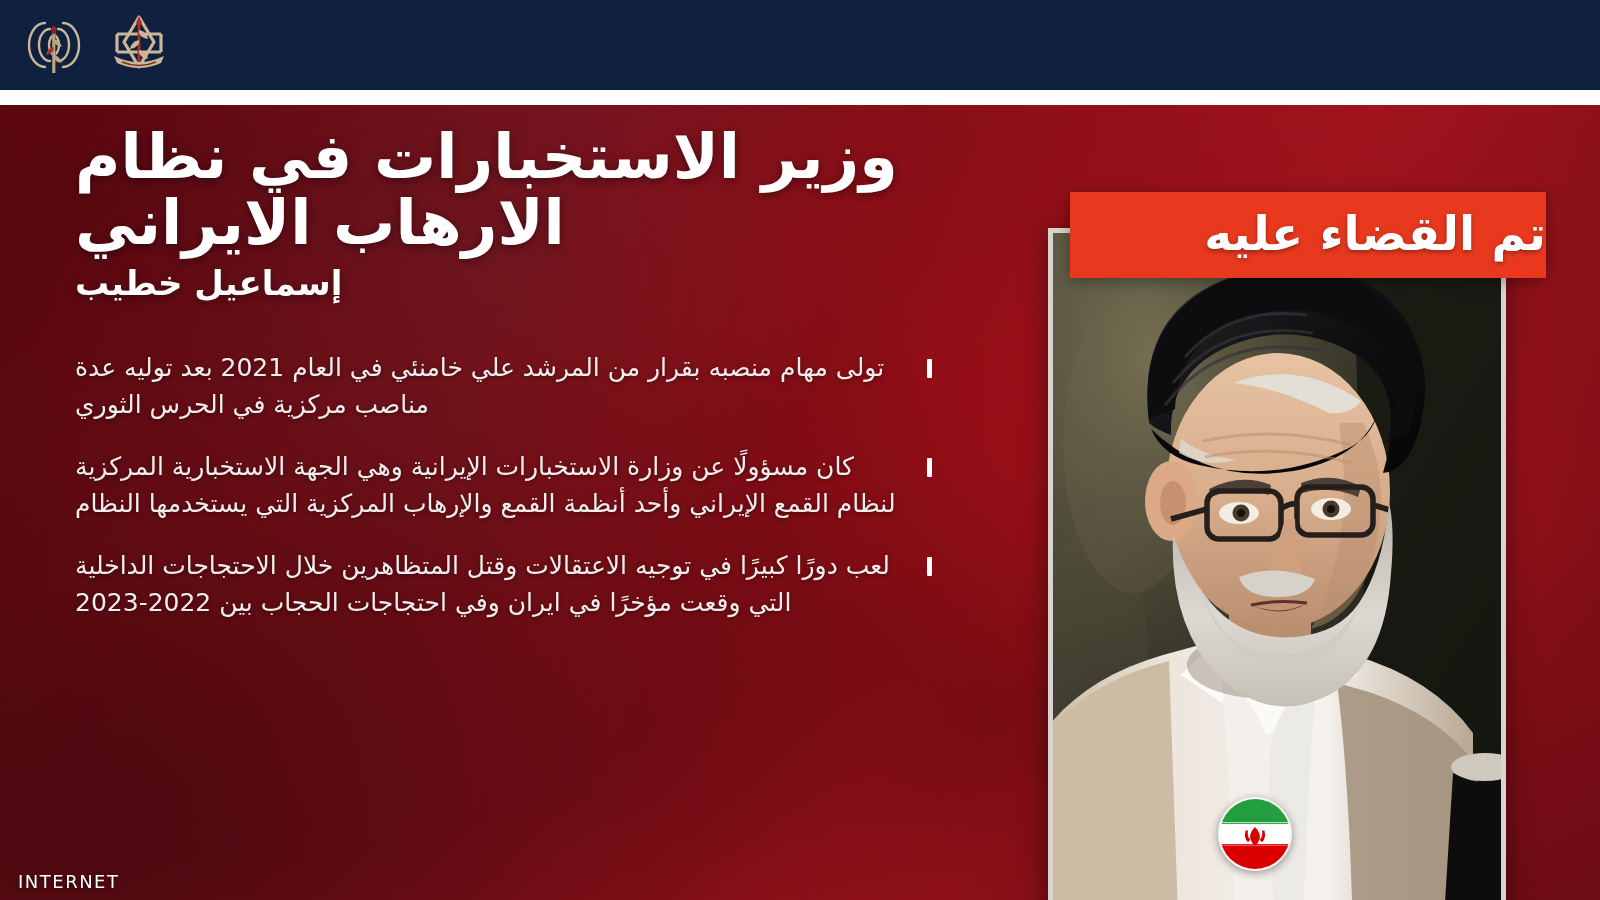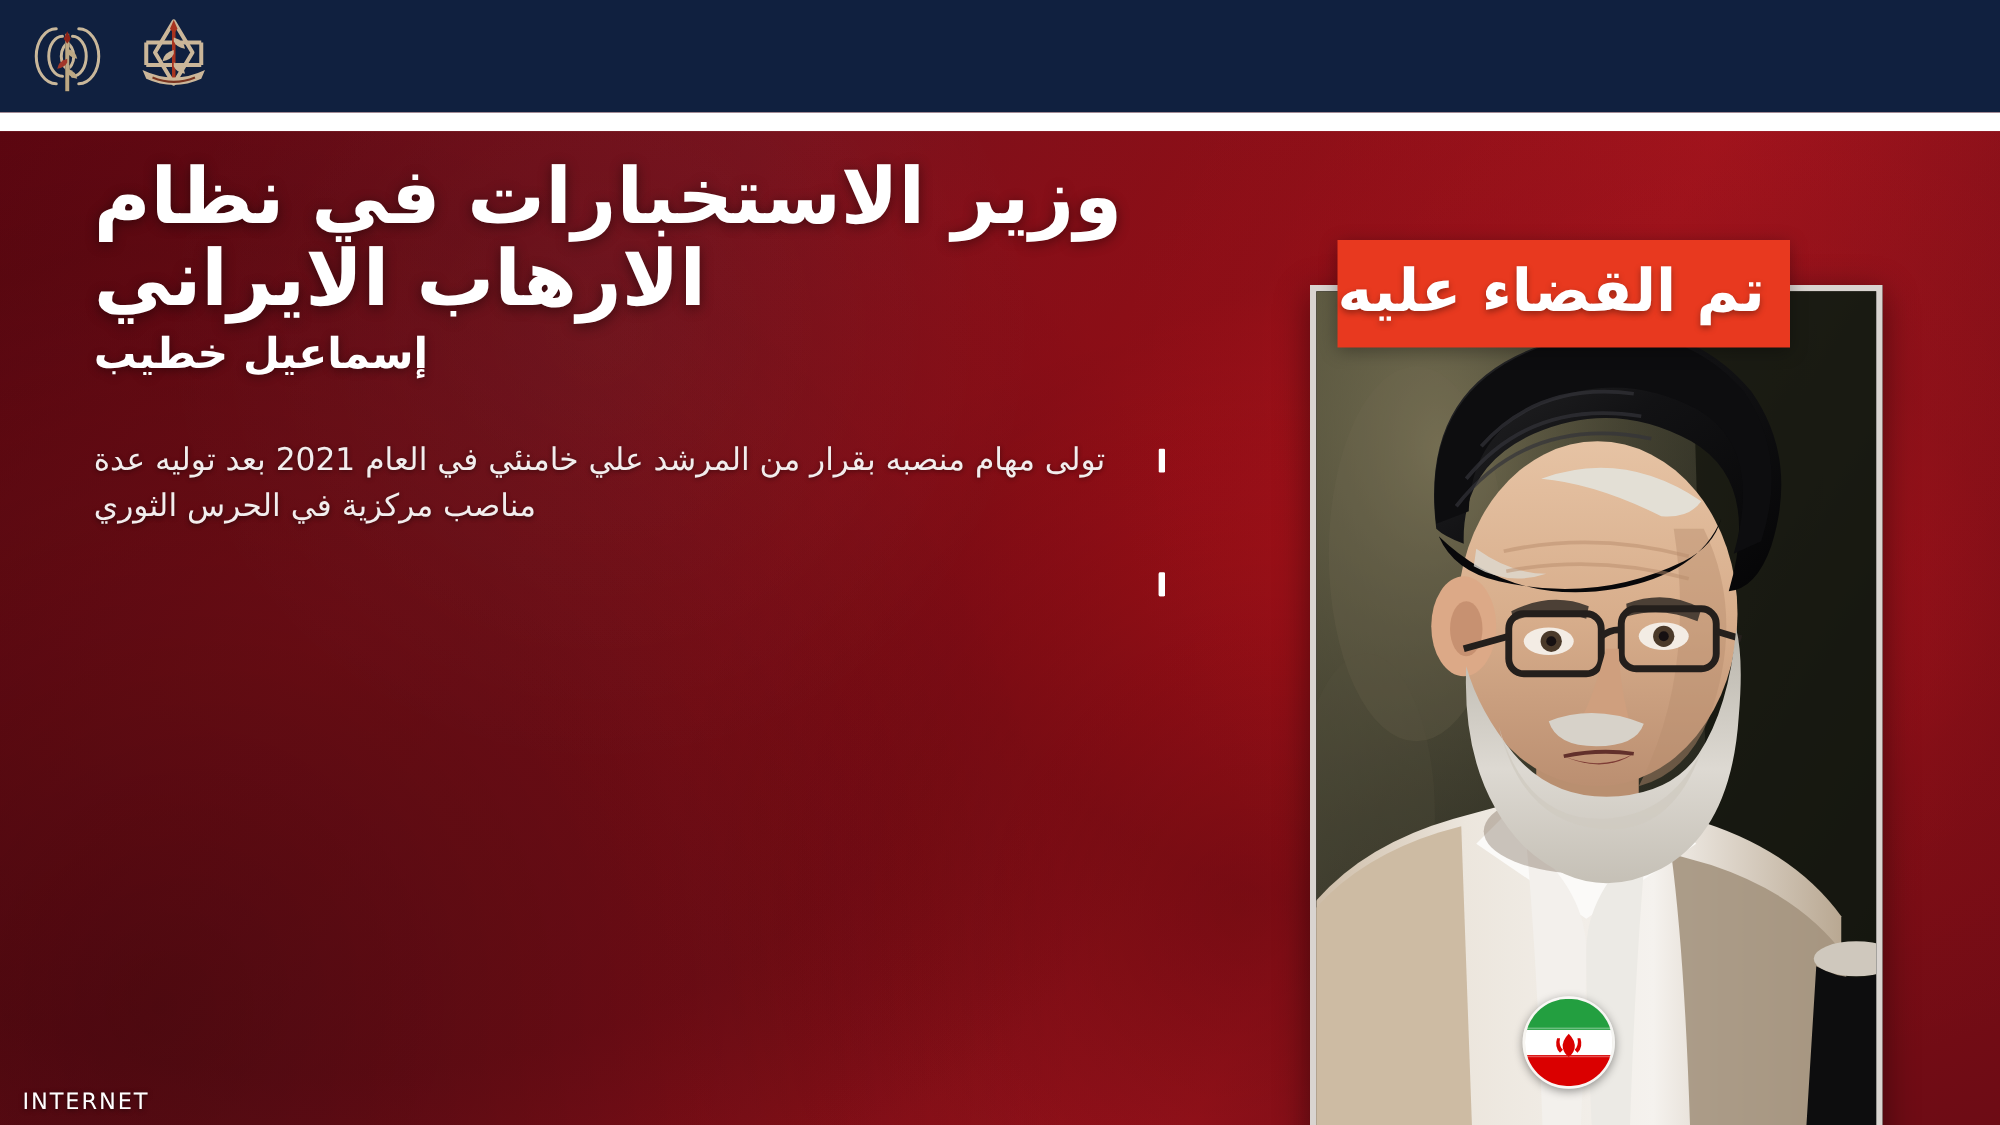"تم القضاء عليه" #killed-badge { justify-content: flex-end -> flex-start; width: 362px -> 476px }
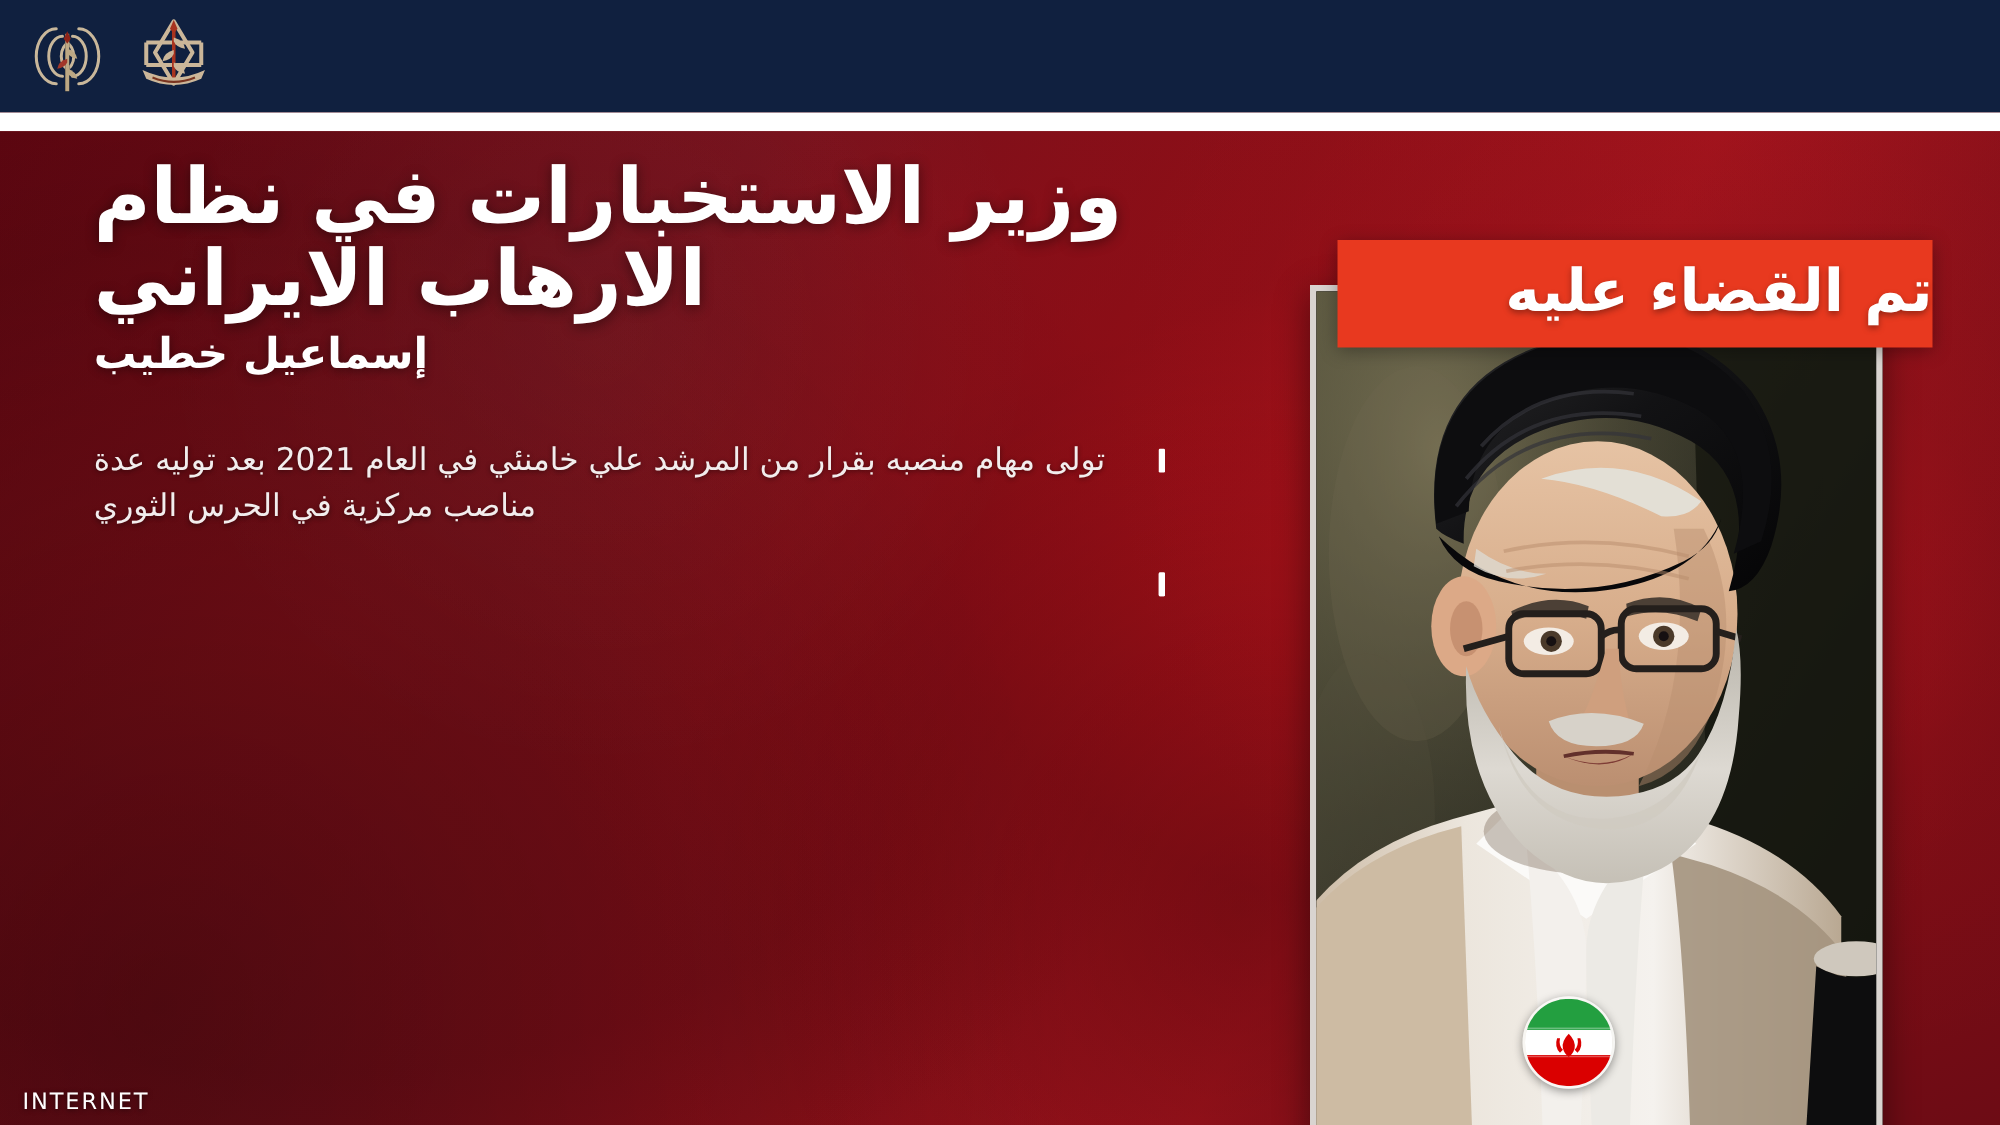"كان مسؤولًا عن وزارة الاستخبارات" span { html: none -> <span>كان مسؤولًا عن وزارة الاستخبارات الإيرانية وهي الجهة الاستخبارية المركزية لنظام القمع الإيراني وأحد أنظمة القمع والإرهاب المركزية التي يستخدمها النظام</span> }
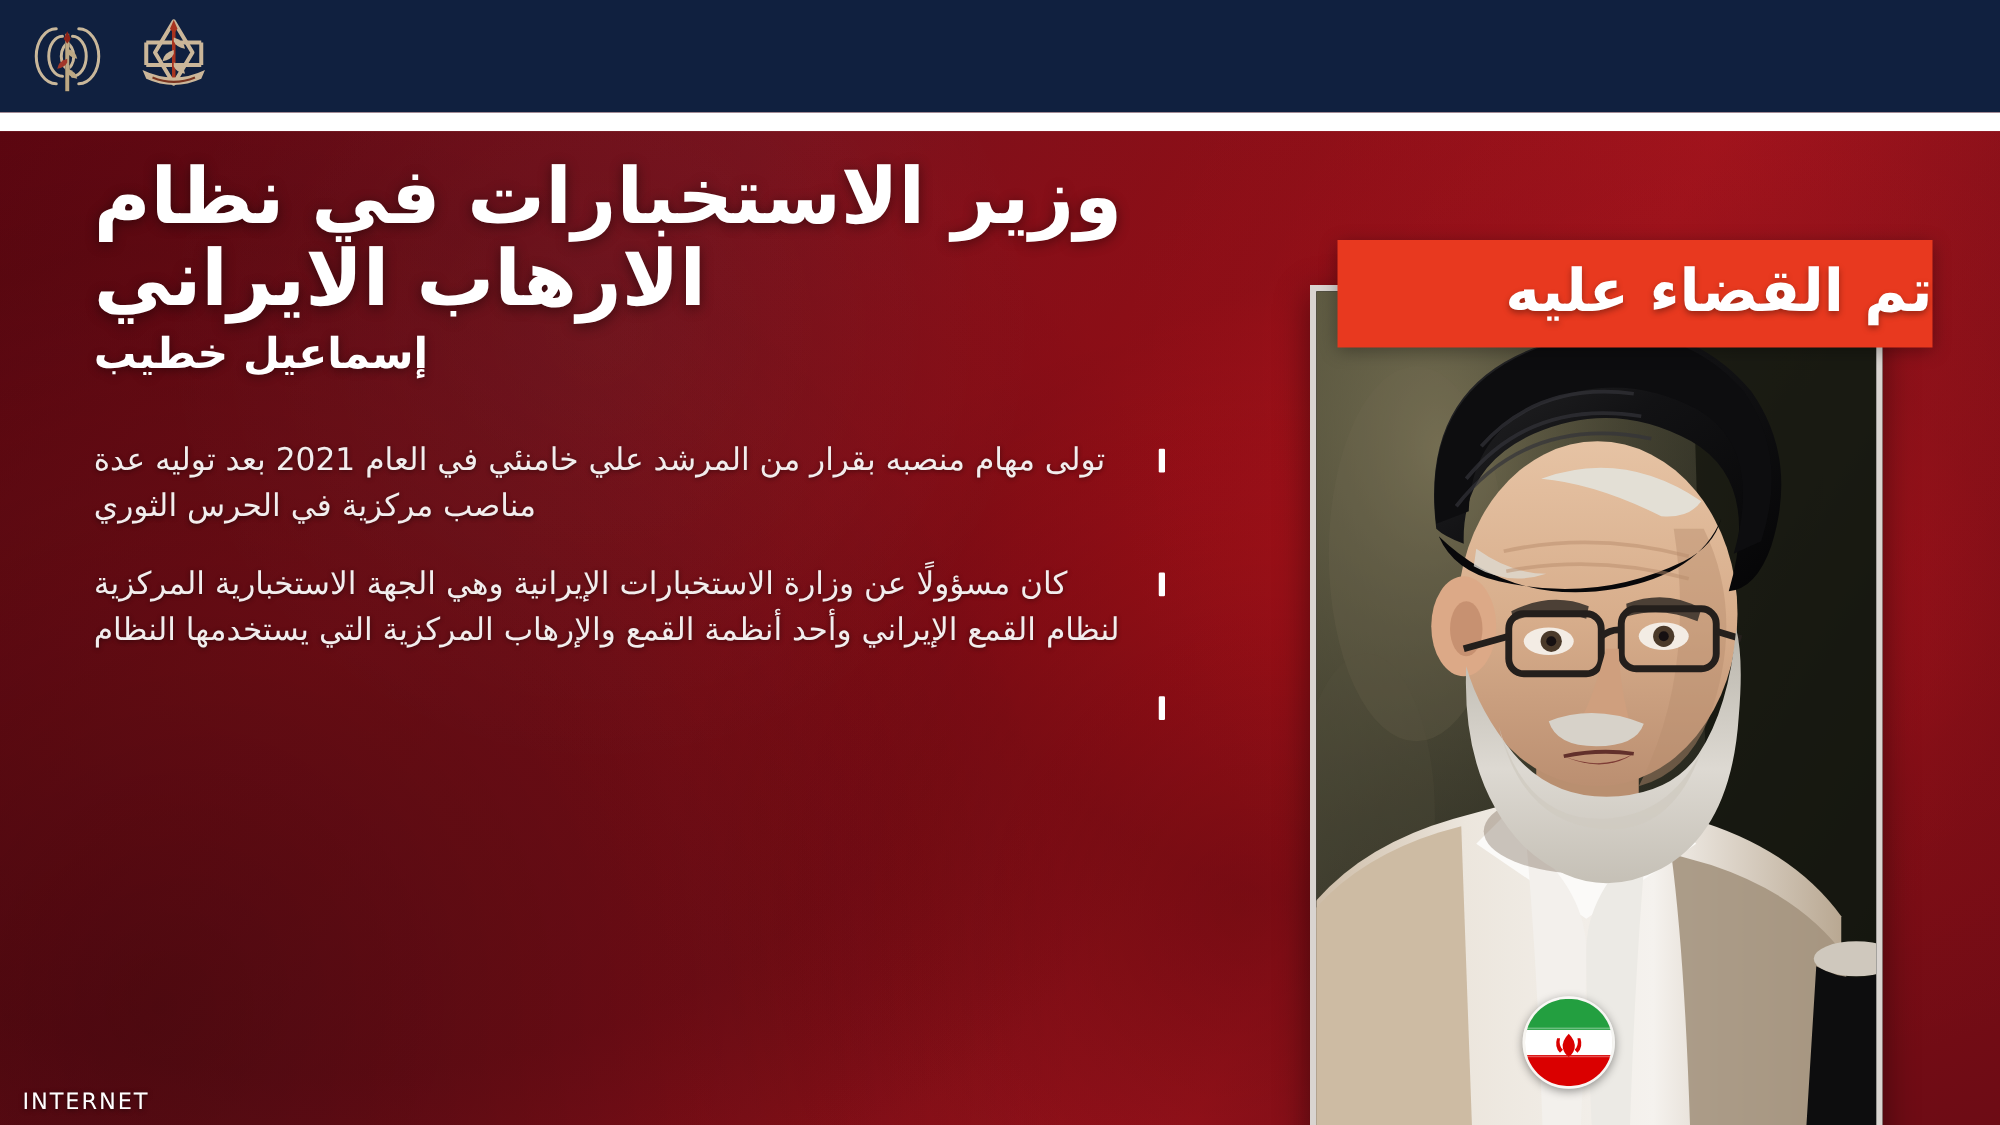"لعب دورًا كبيرًا في توجيه" span { html: none -> <span>لعب دورًا كبيرًا في توجيه الاعتقالات وقتل المتظاهرين خلال الاحتجاجات الداخلية التي وقعت مؤخرًا في ايران وفي احتجاجات الحجاب بين 2022-2023</span> }
